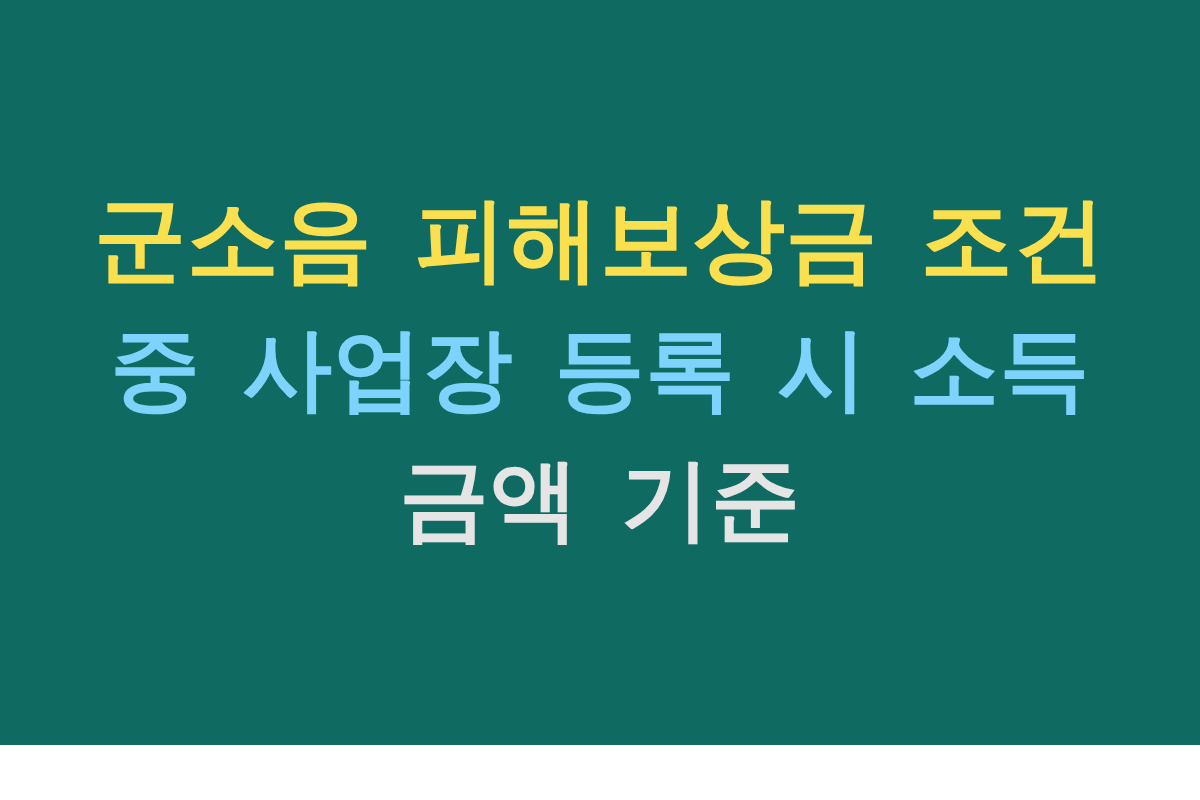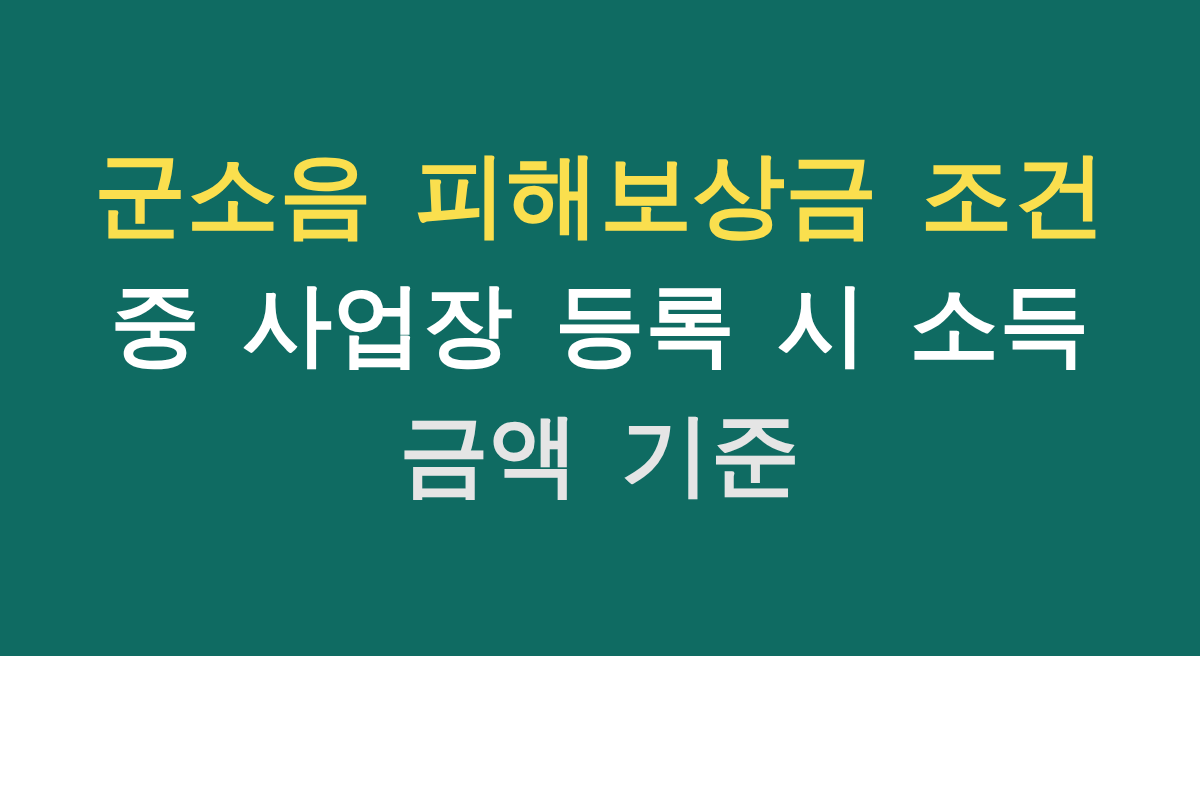"군소음 피해보상금 조건" .card { height: 656px -> 745px }
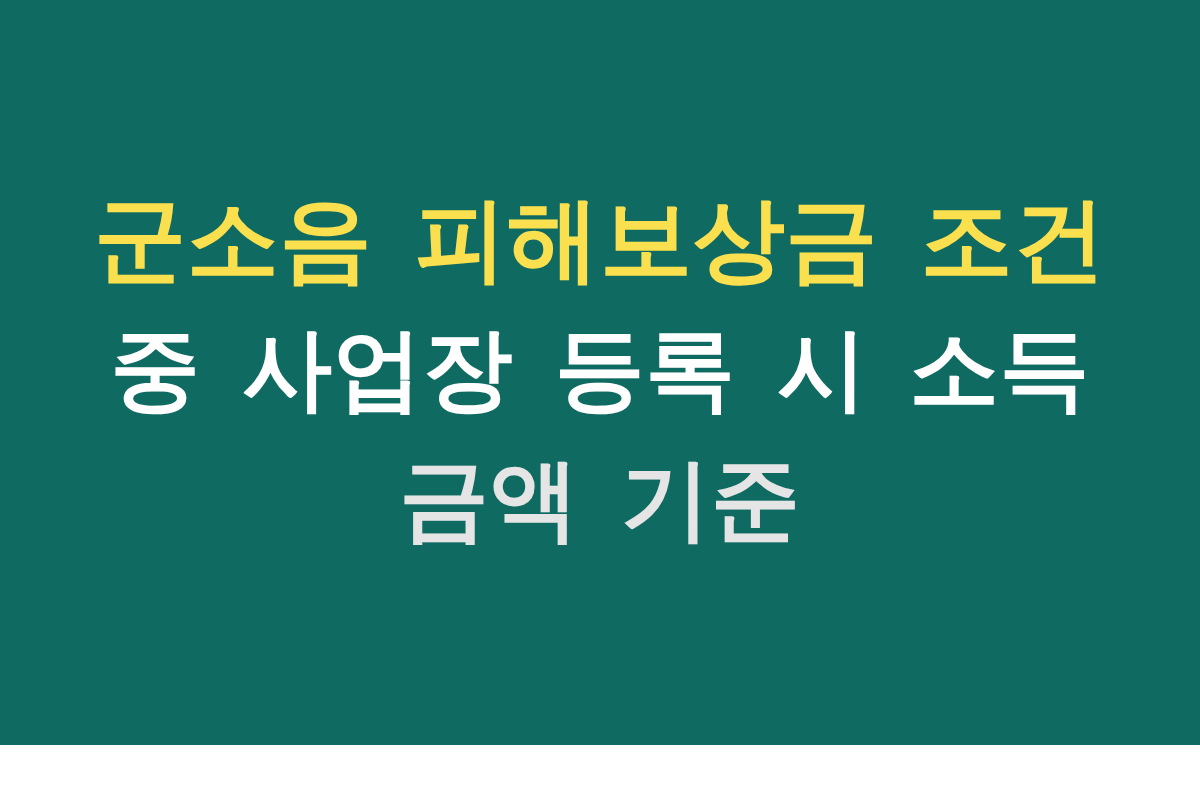"중 사업장 등록 시 소득" span.title-line { color: #ffffff -> #7dd3fc }
